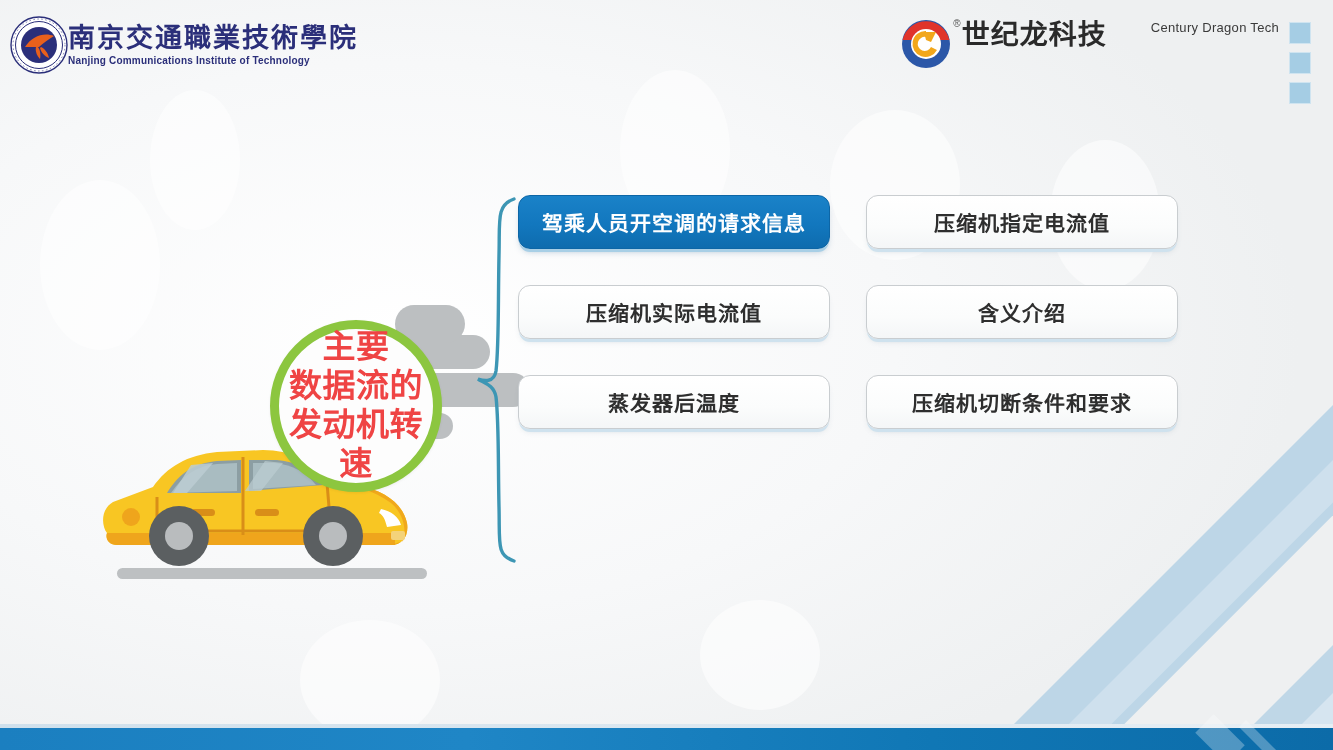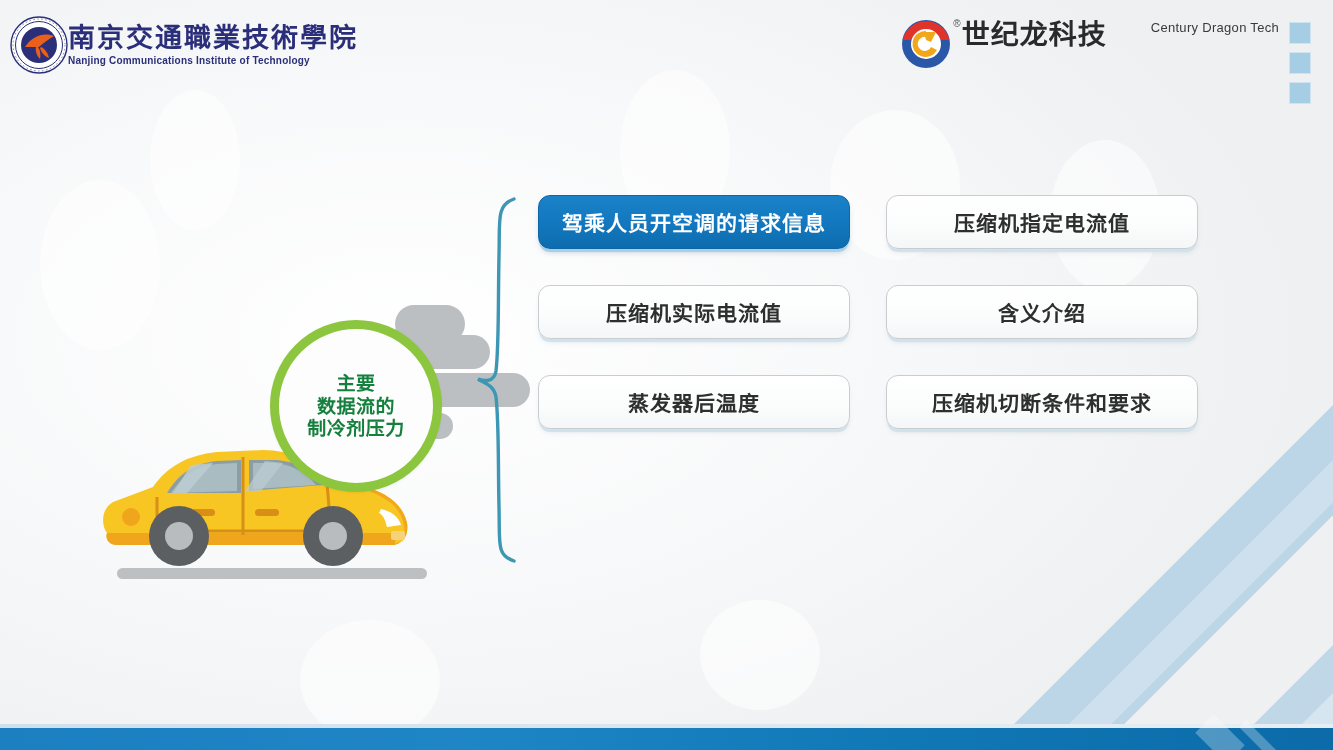"驾乘人员开空调的请求信息" .grid { left: 538px -> 518px }
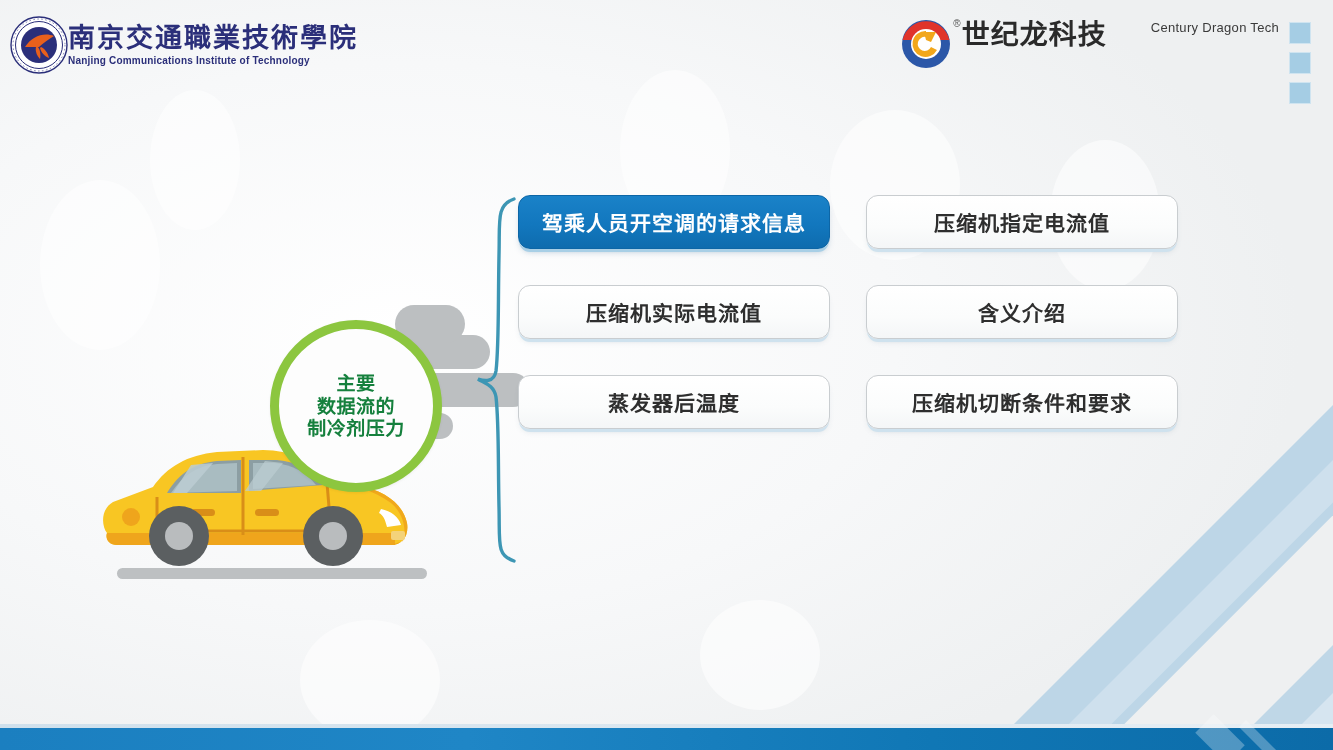"主要" .circle-badge .txt { color: #15803d -> #ef4444; font-size: 19px -> 33px }
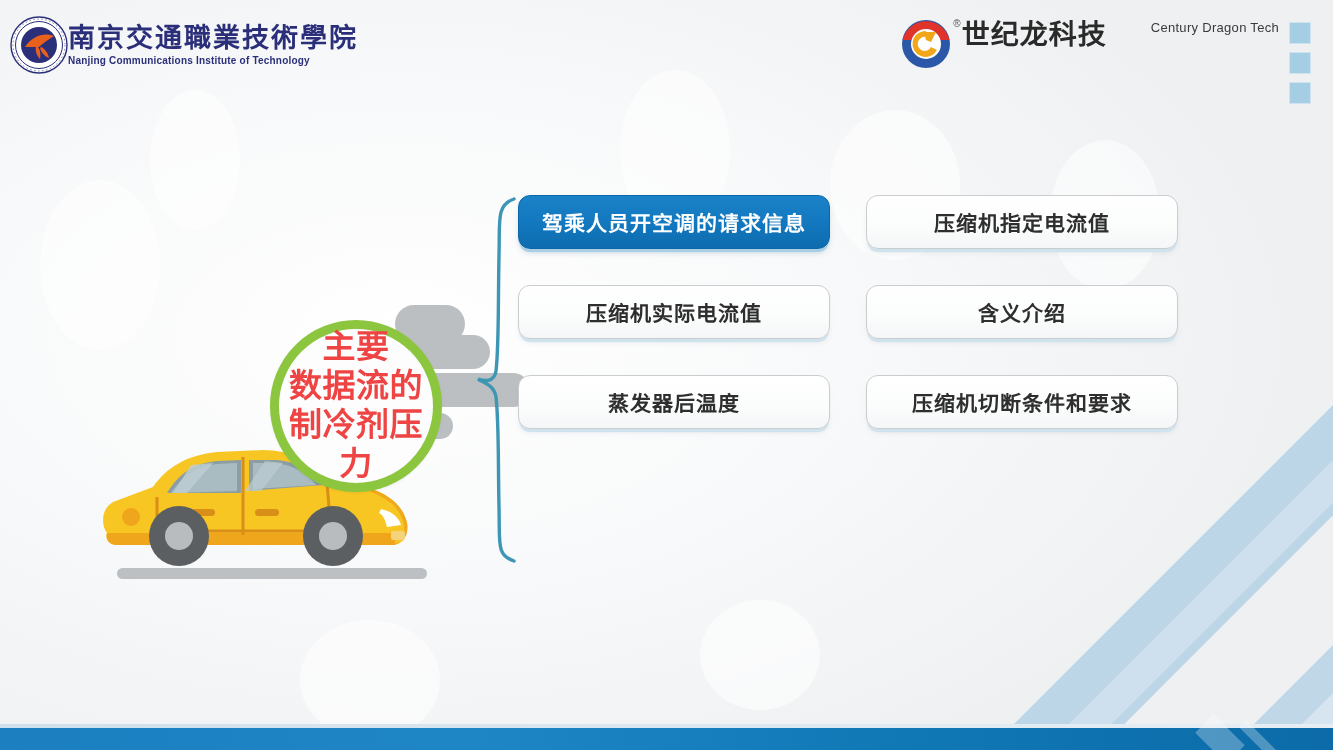"制冷剂压力" div { text: 制冷剂压力 -> 发动机转速 }
